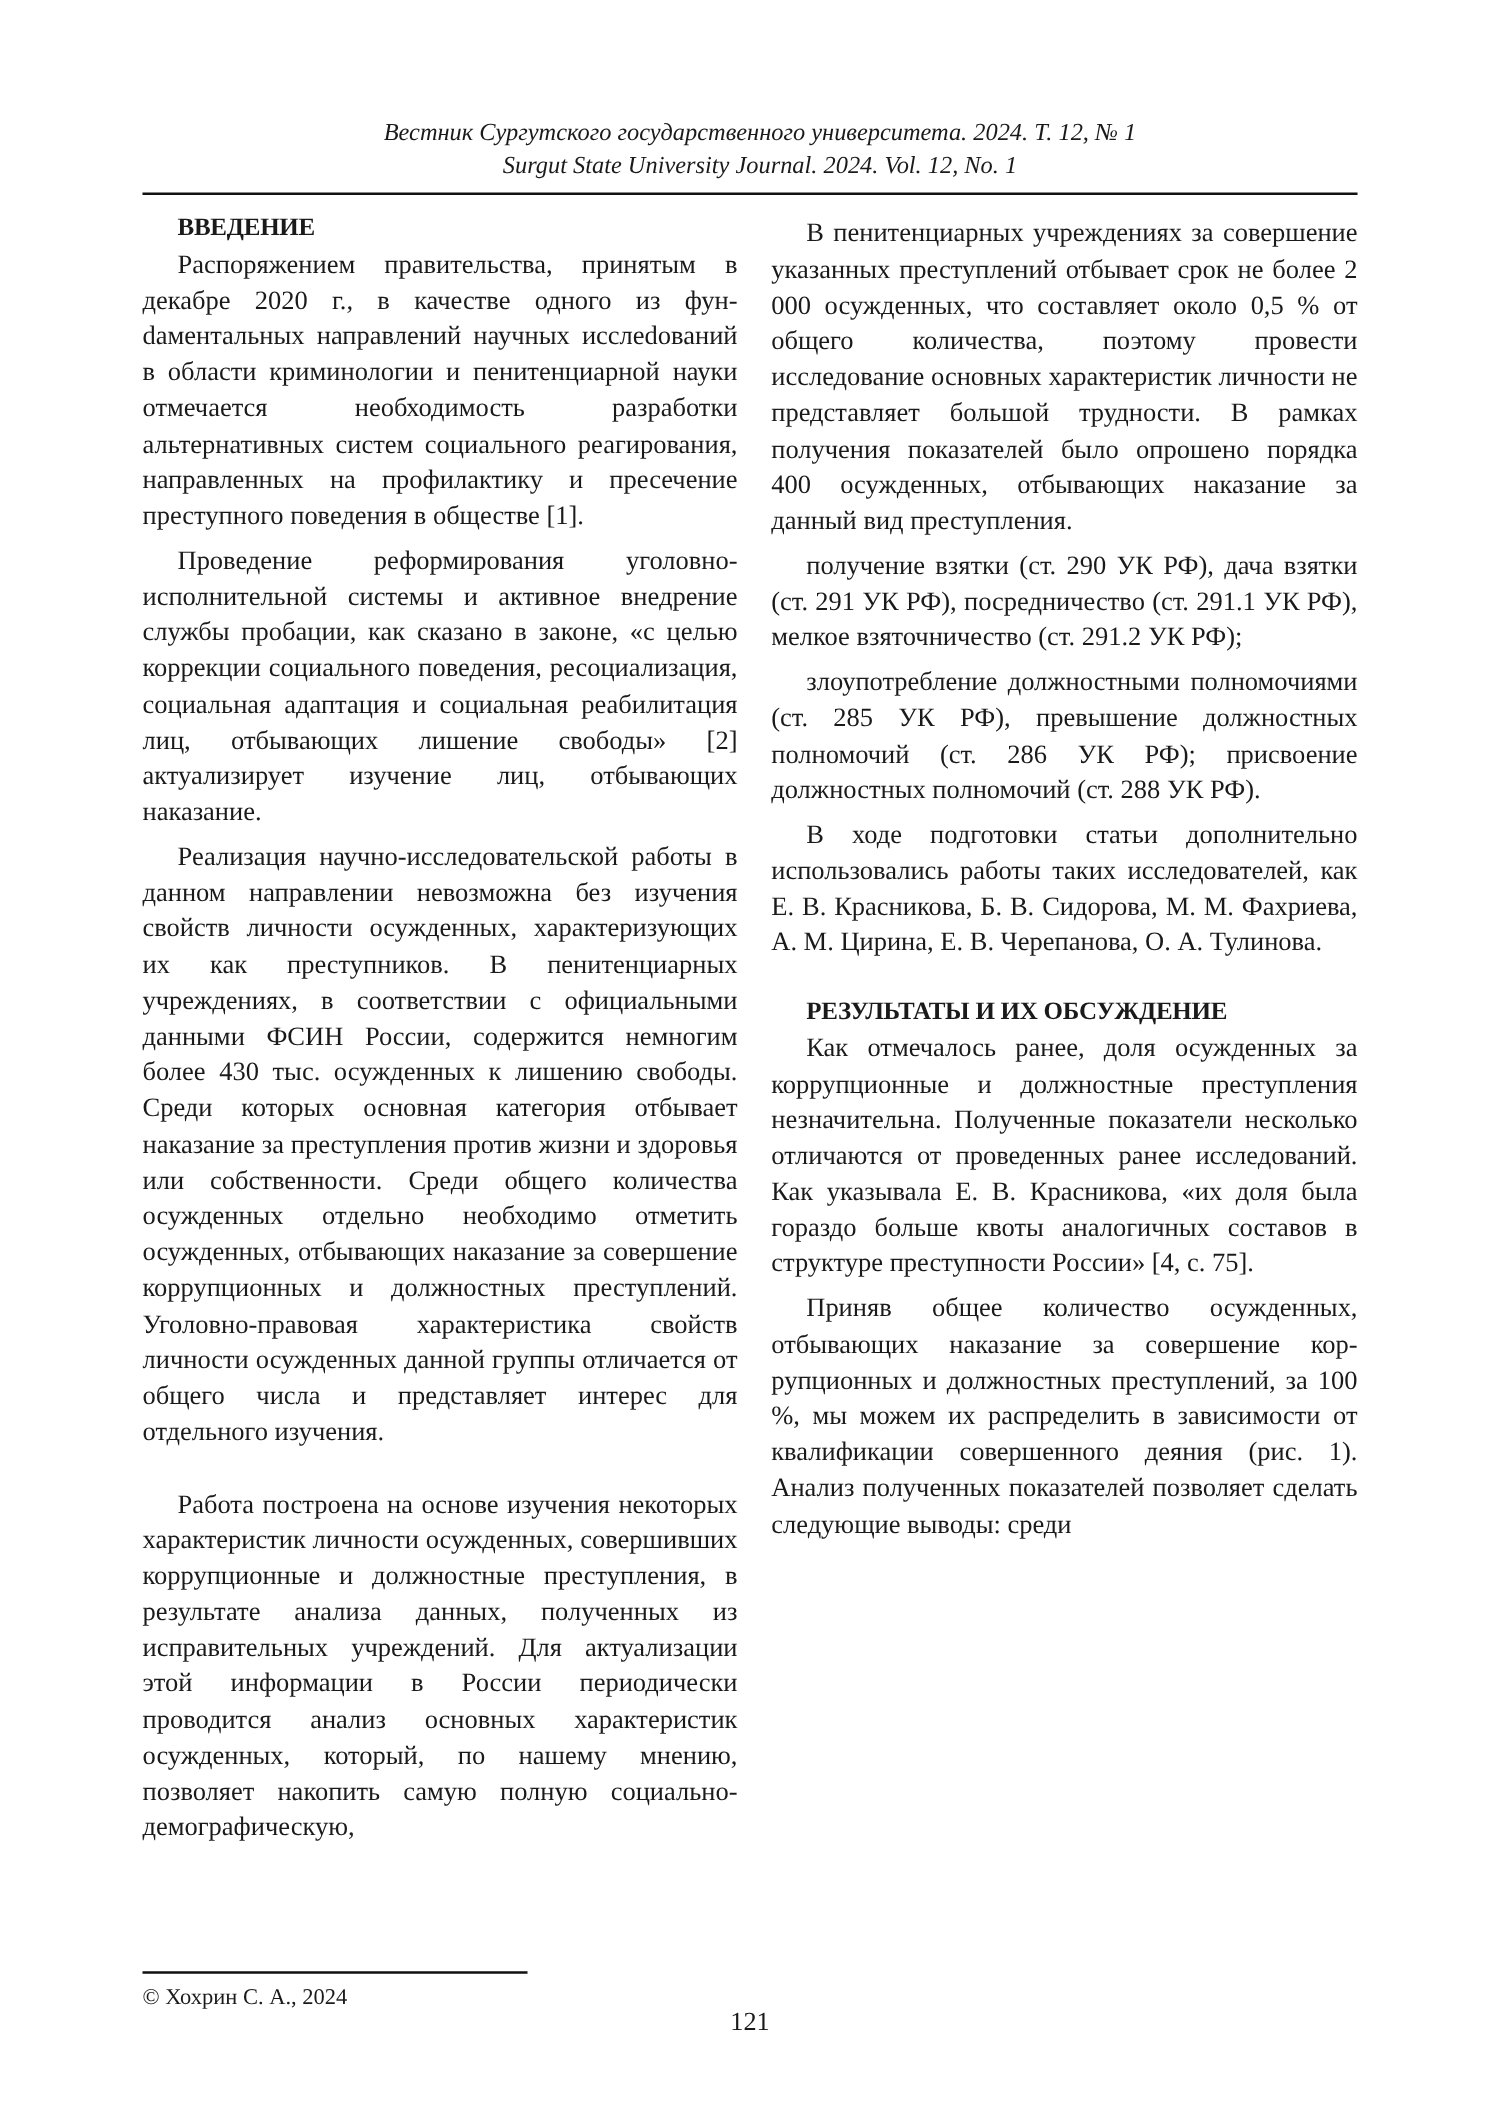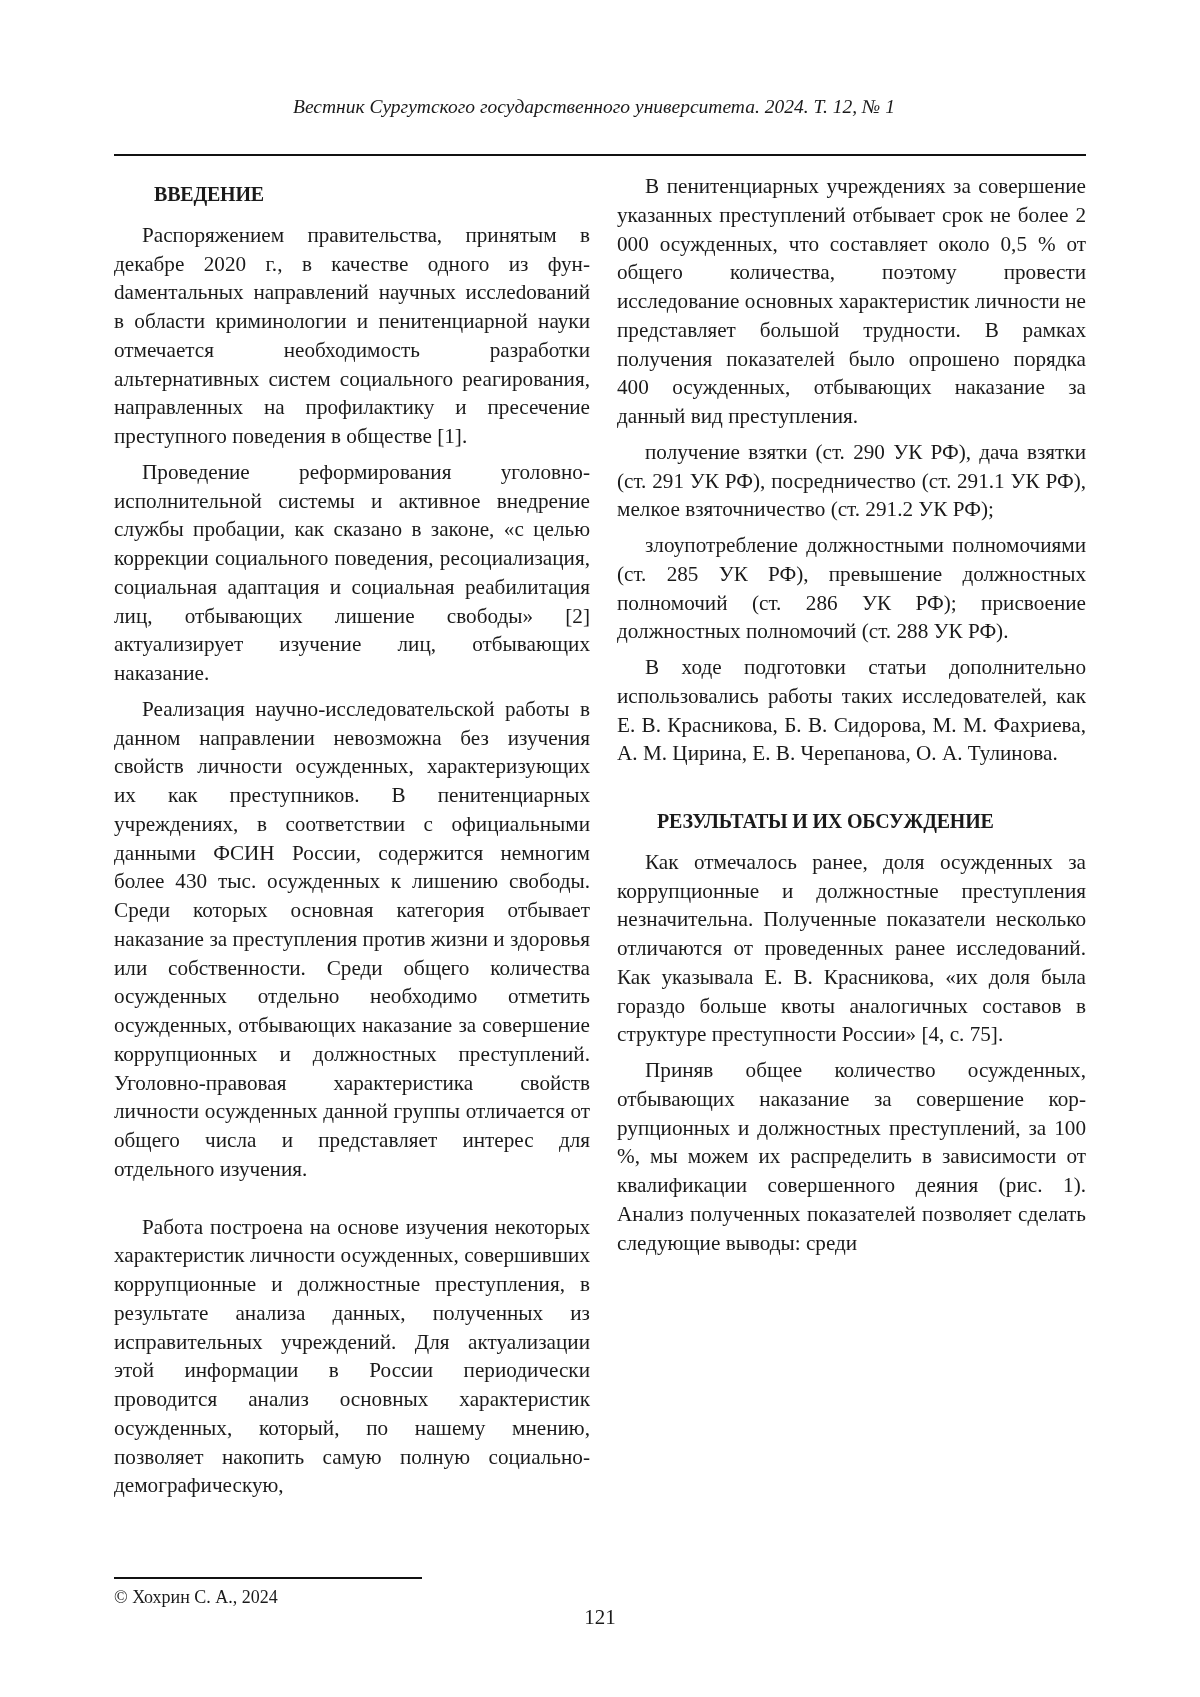"Вестник Сургутского государственного" .running-head { left: 108px -> 122px }
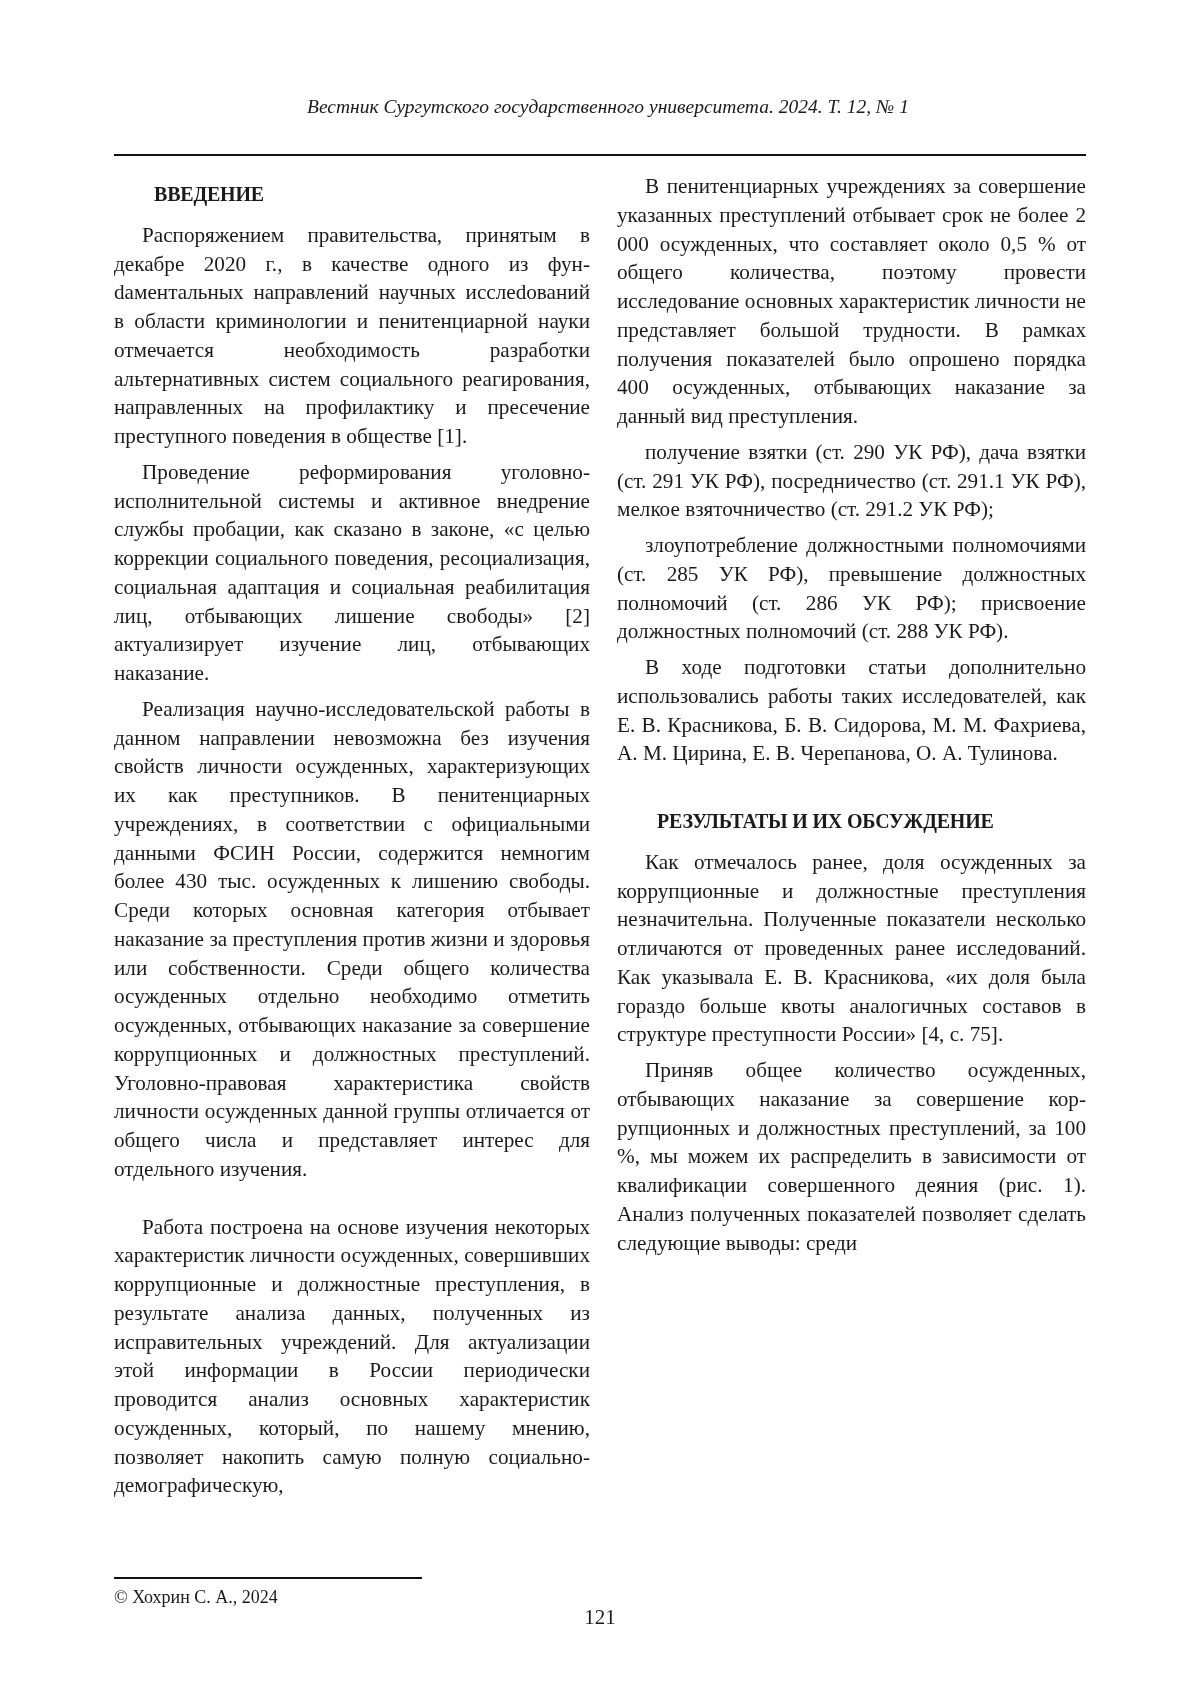"Surgut State University Journal. 2024." div { html: none -> <div>Surgut State University Journal. 2024. Vol. 12, No. 1</div> }
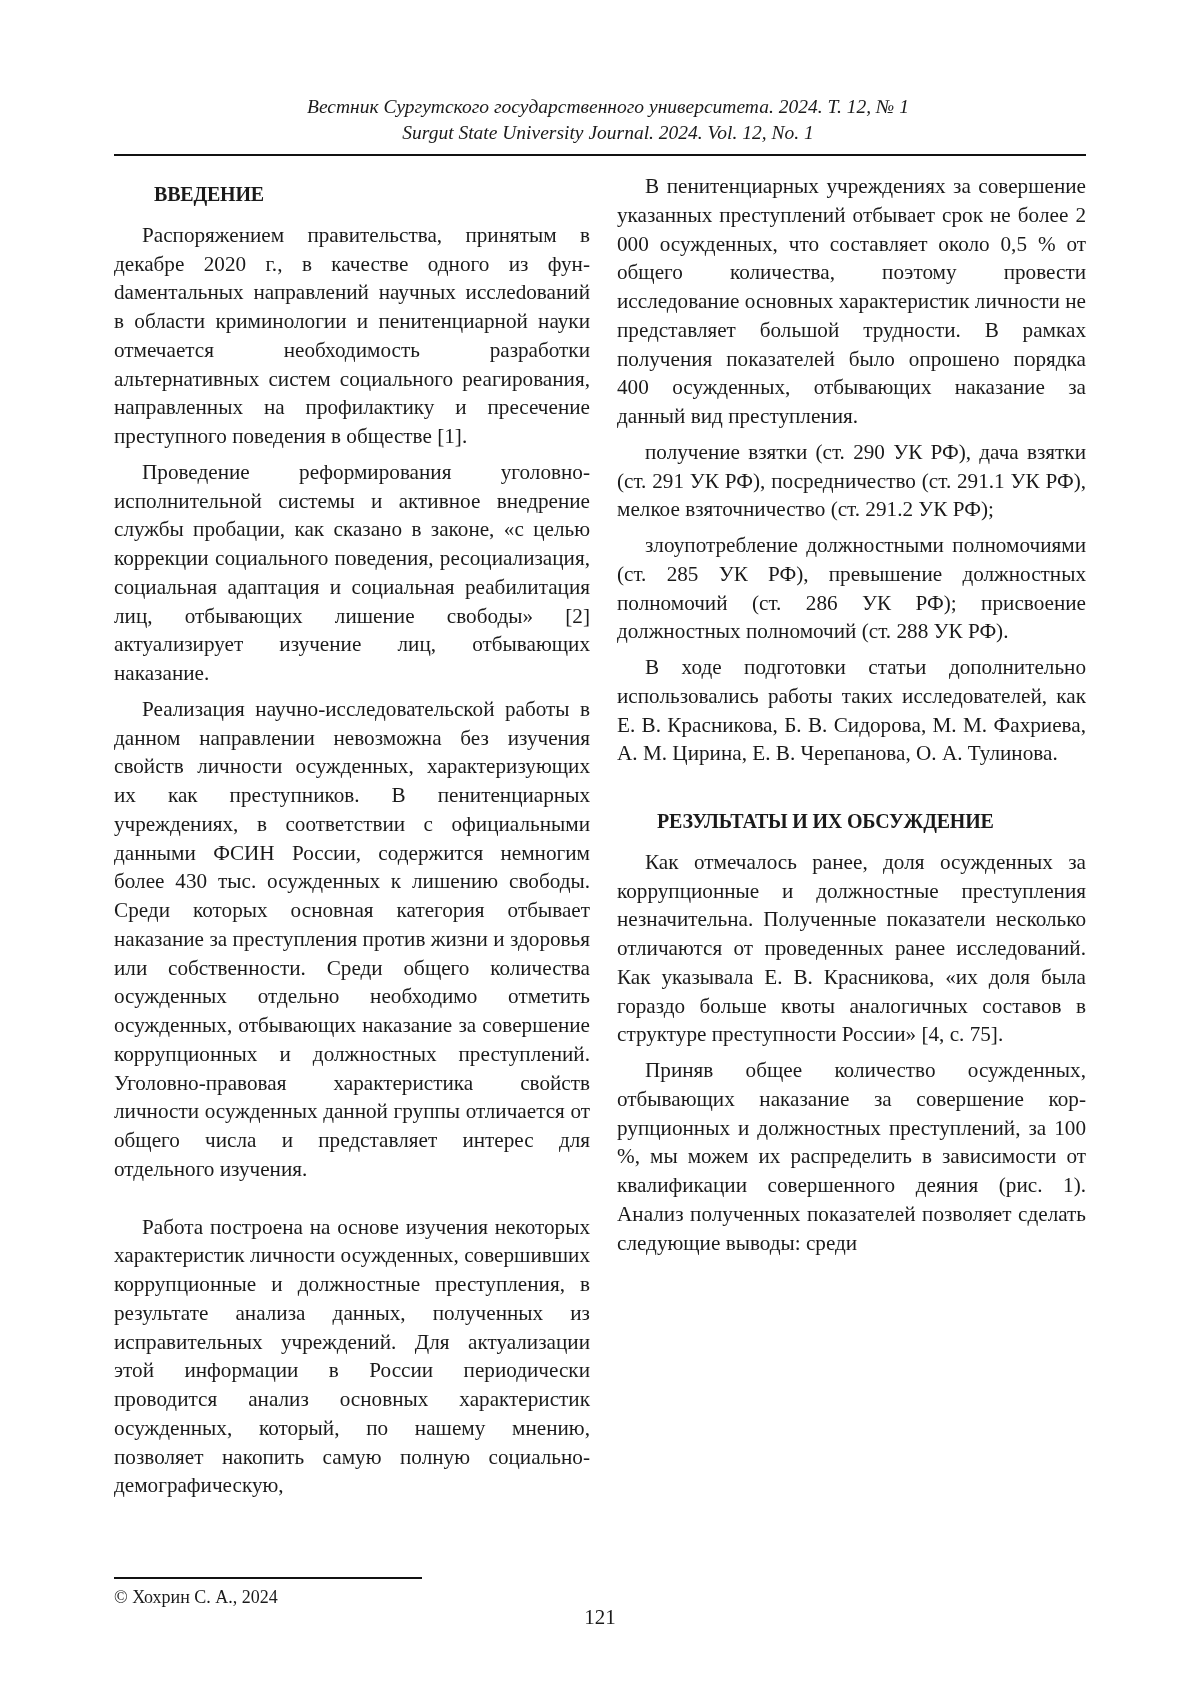"ВВЕДЕНИЕ" .col h2 { margin: 12px -> 0 }
